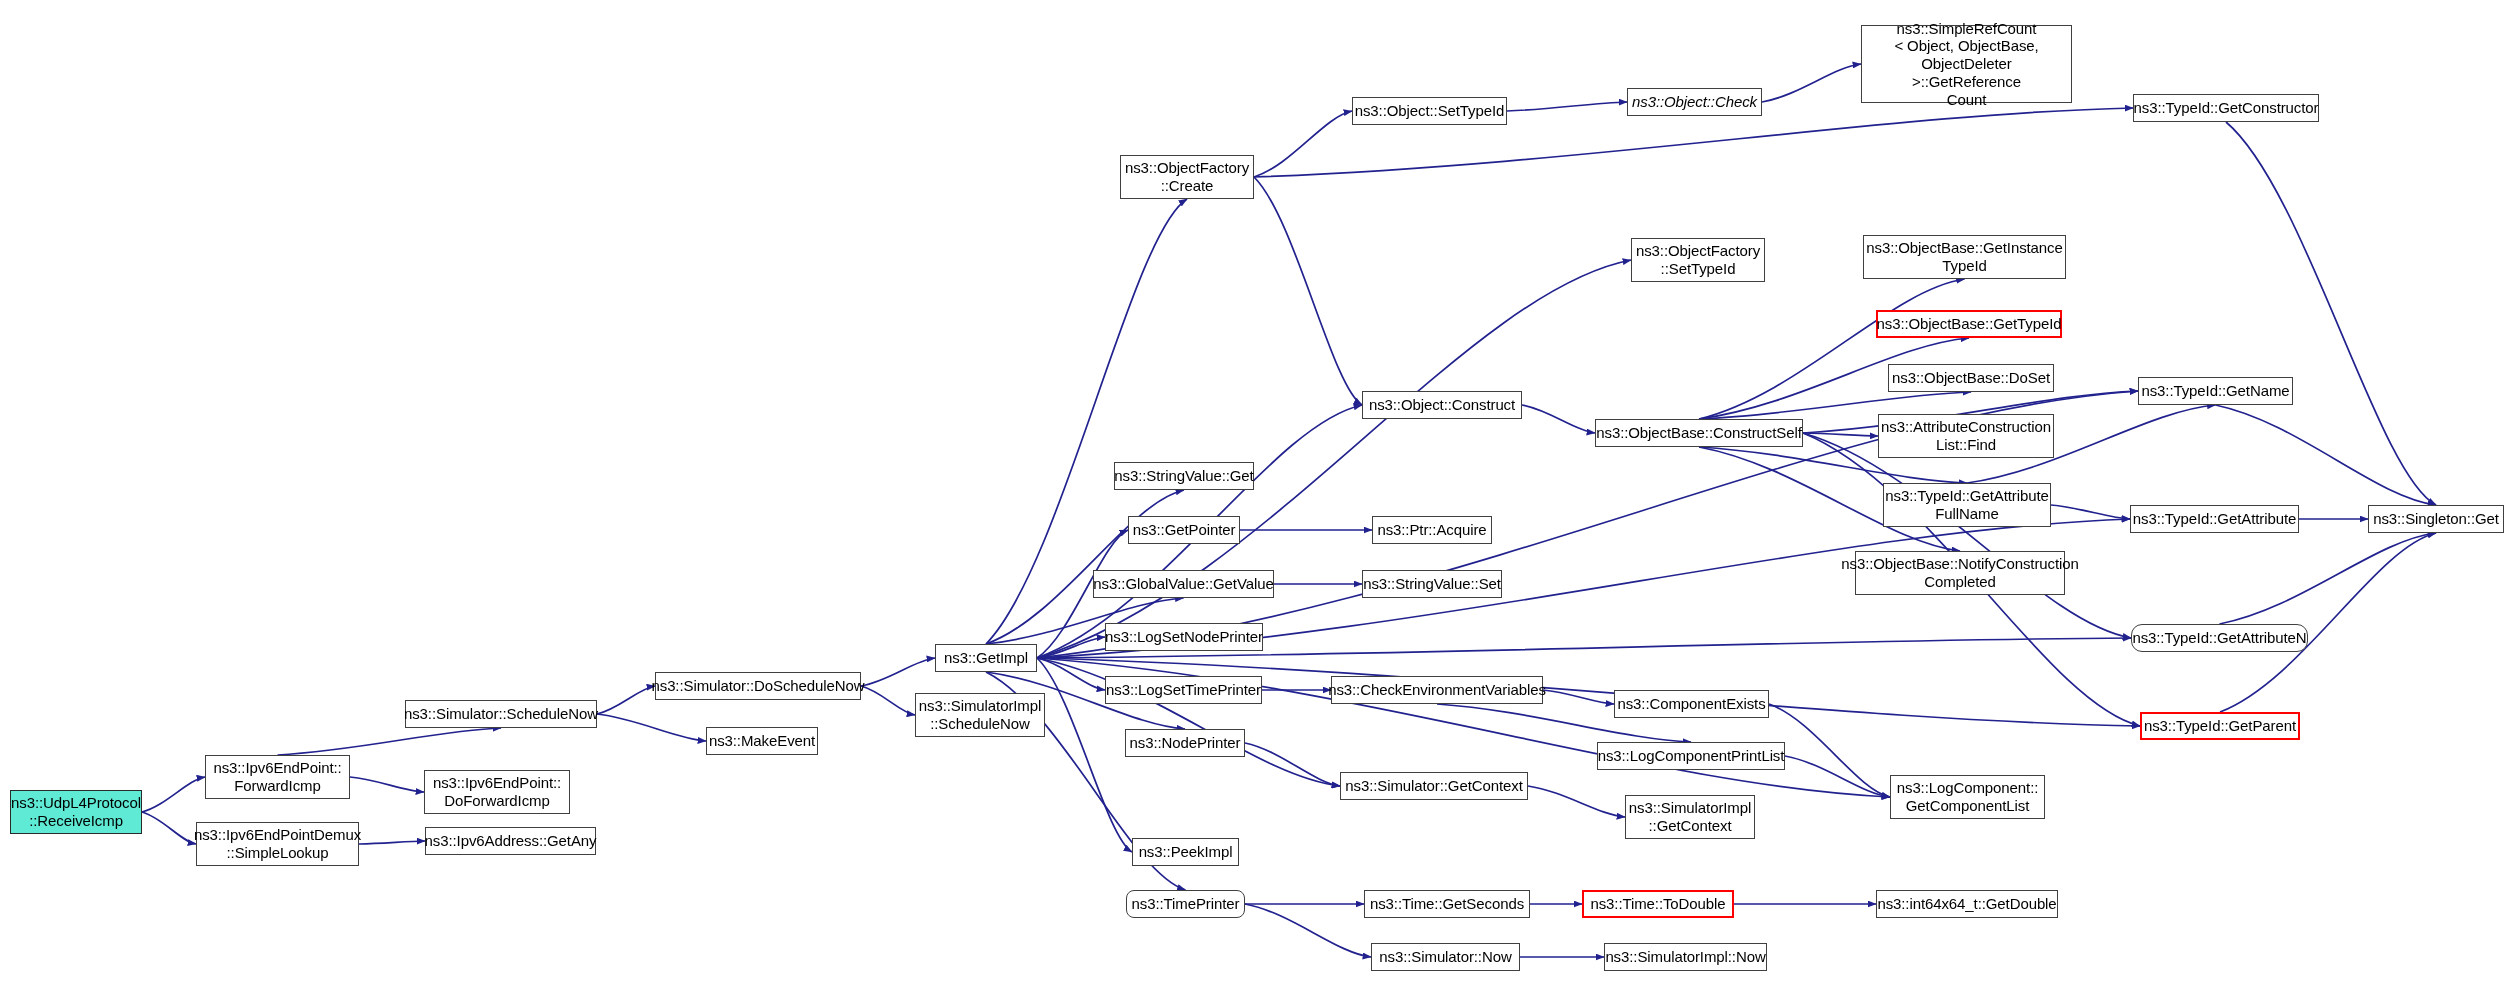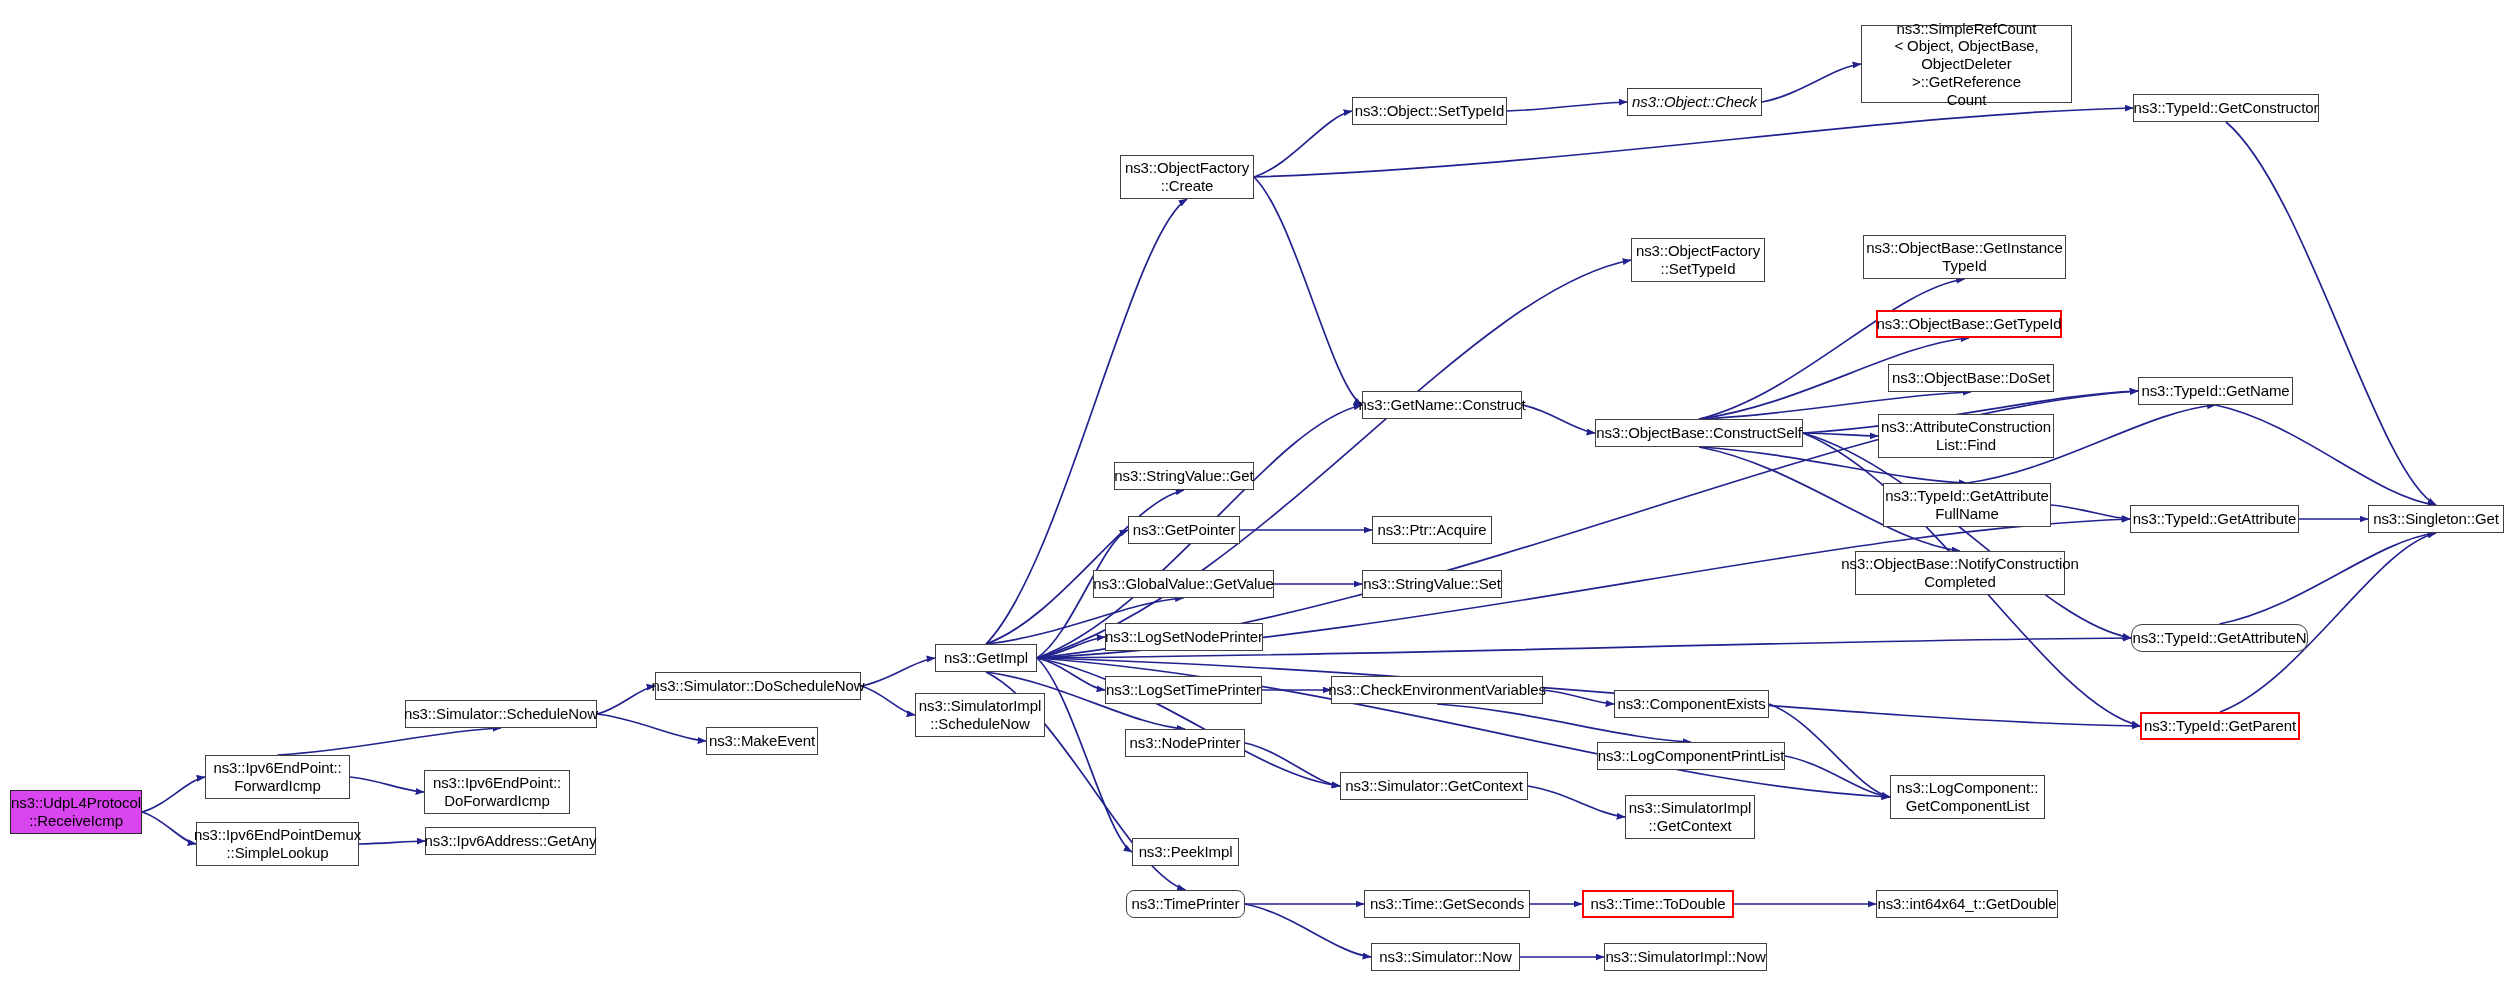"ns3::GetName::Construct" div.node { text: ns3::GetName::Construct -> ns3::Object::Construct }
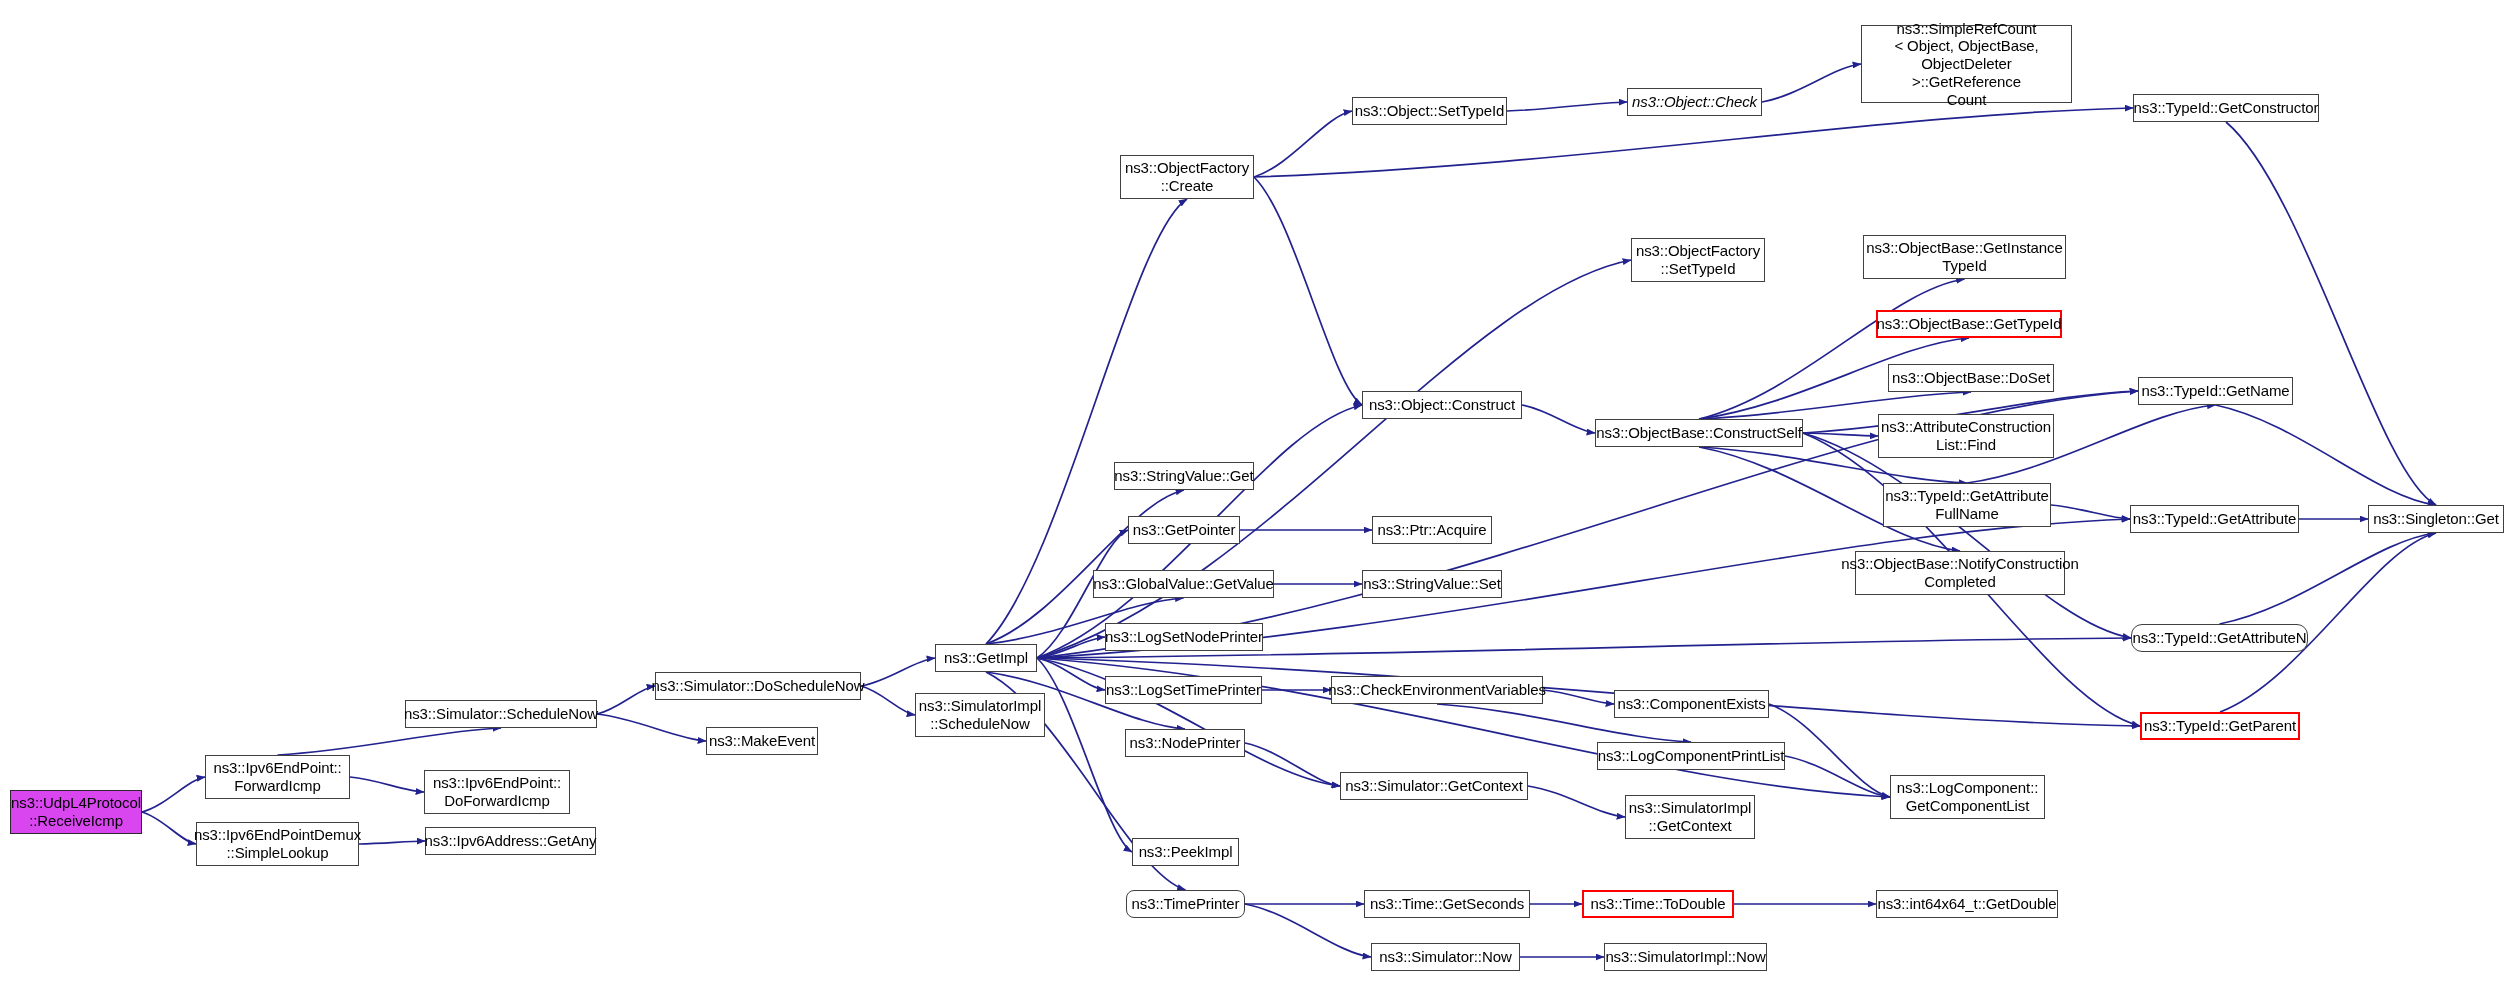"ns3::UdpL4Protocol" .node.root { background: #d946ef -> #5eead4 }
